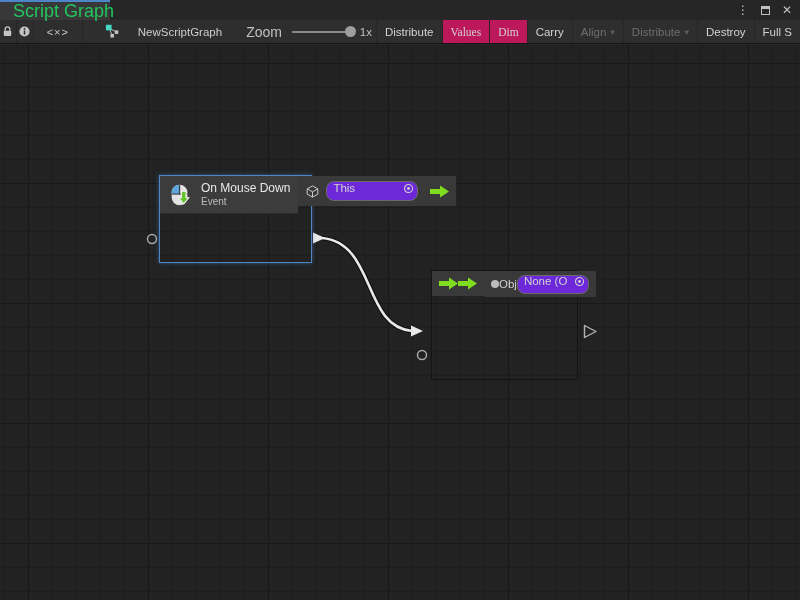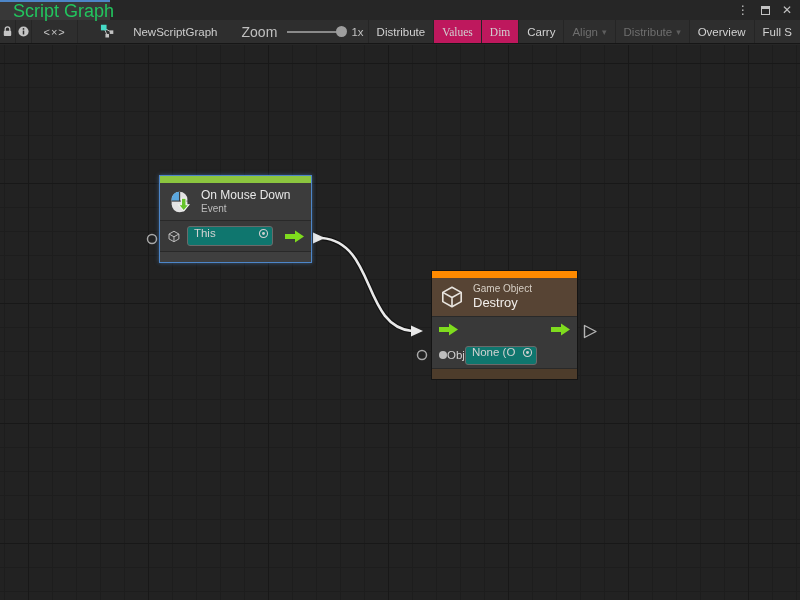"Overview" span { text: Overview -> Destroy }
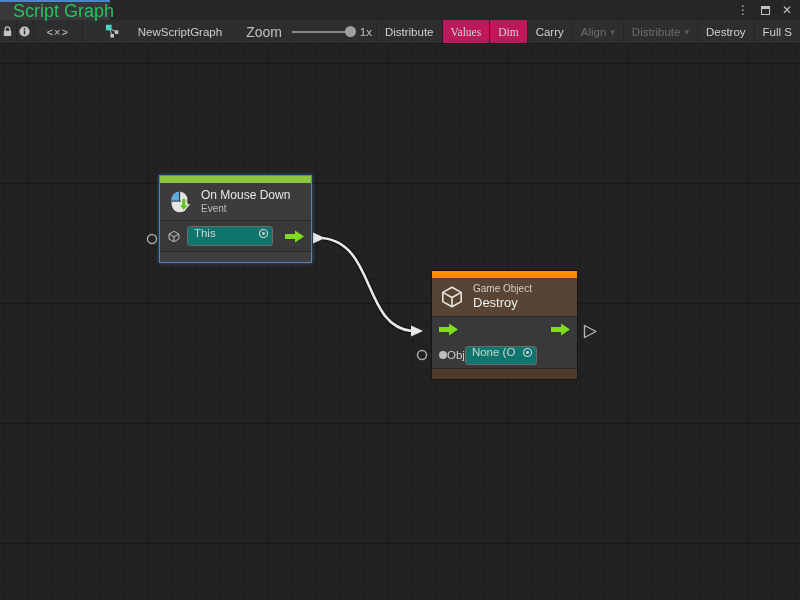"On Mouse Down" .node { flex-direction: column -> row; justify-content: flex-end -> none }
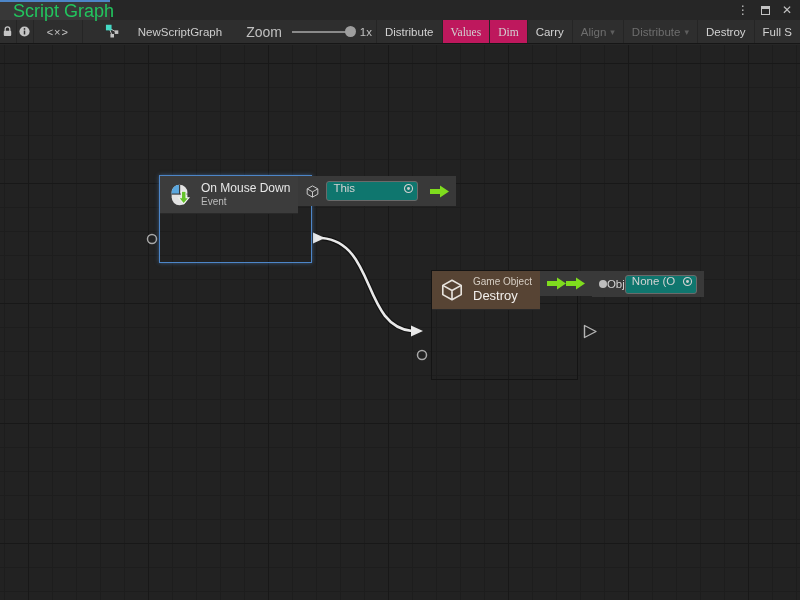"This" .value-field { background: #0f766e -> #6d28d9; border-radius: 3px -> 8px }
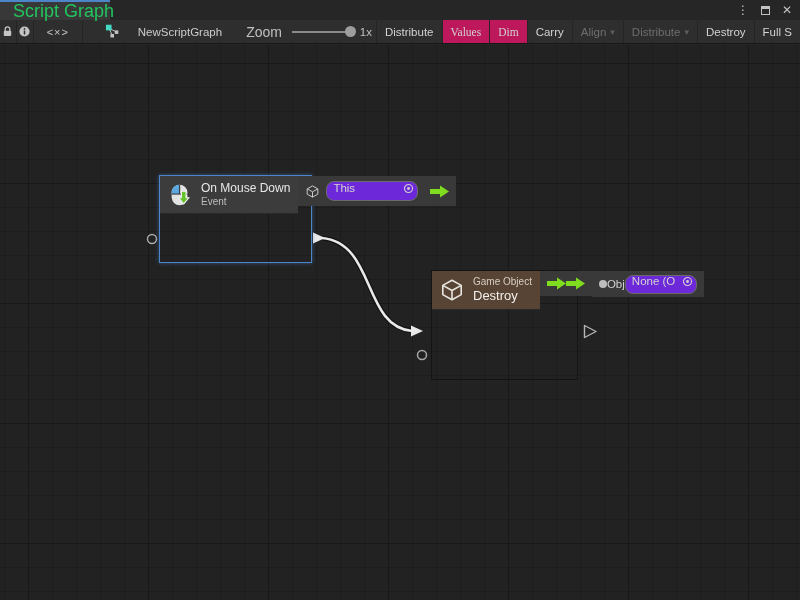"Game Object" div.node-header { html: <div> <svg> <path></path> <path></path> </svg> <div> <span>Game Object</span> <span>Destroy</span> </div> </div> -> none }
